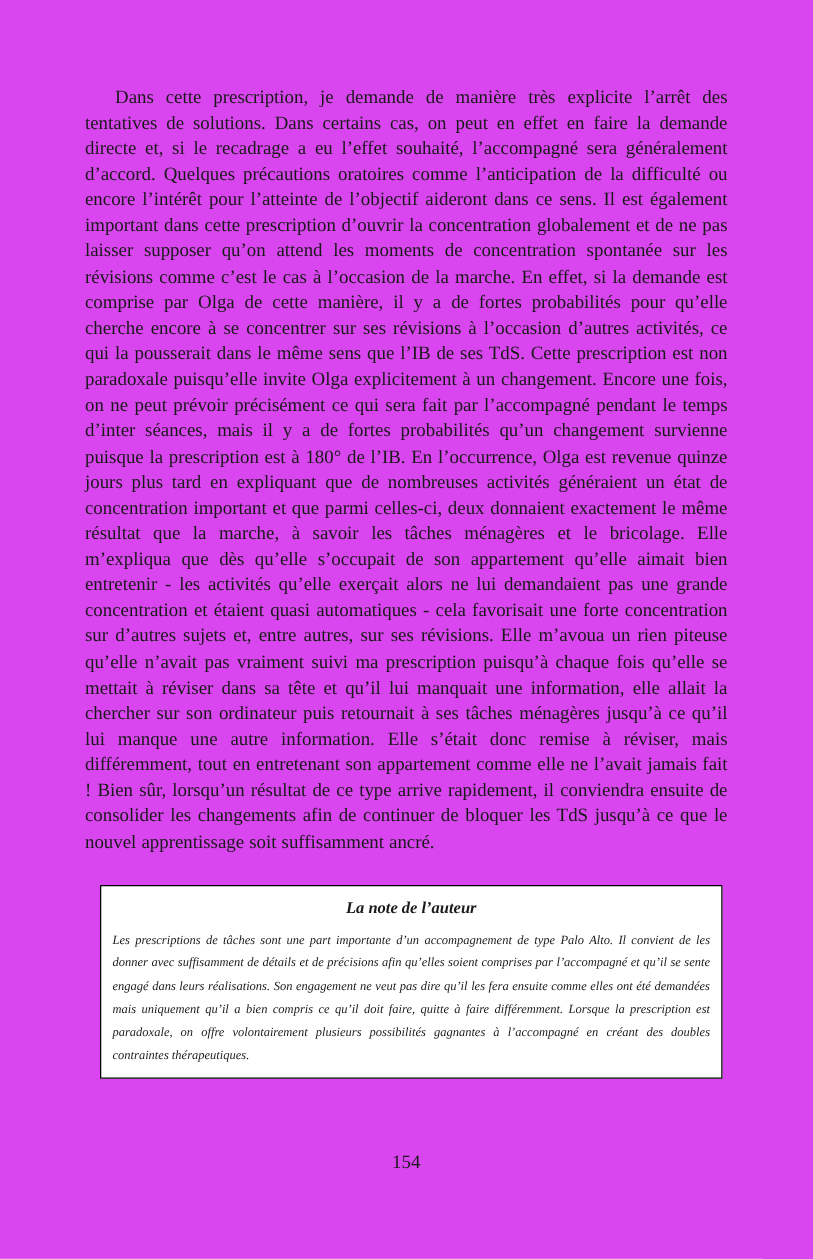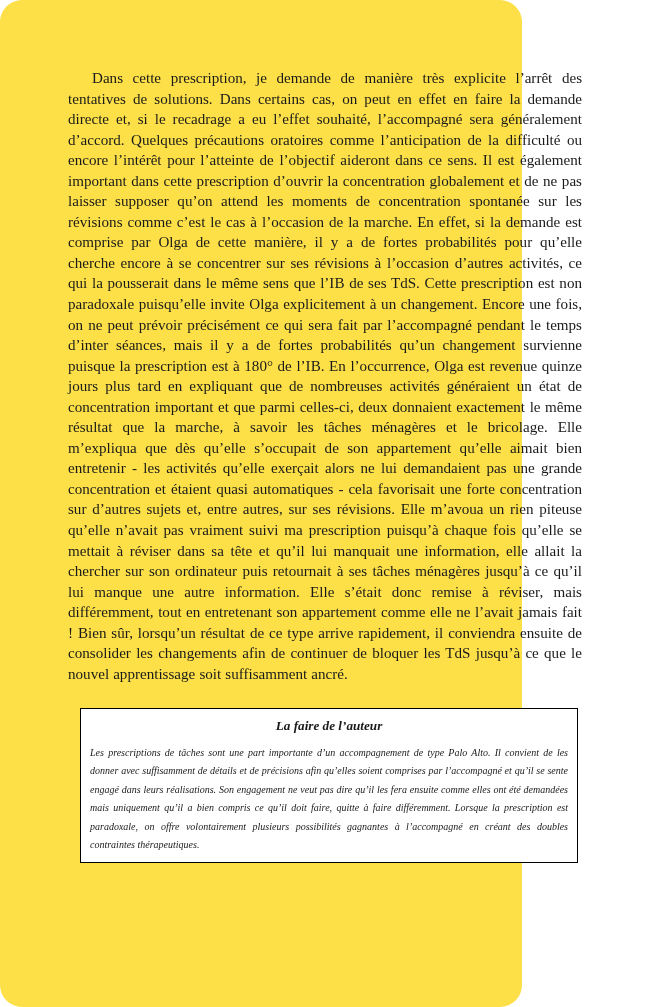"Dans cette prescription, je demande" .page { background: #fde047 -> #d946ef; border-radius: 22px -> none; width: 522px -> 650px }
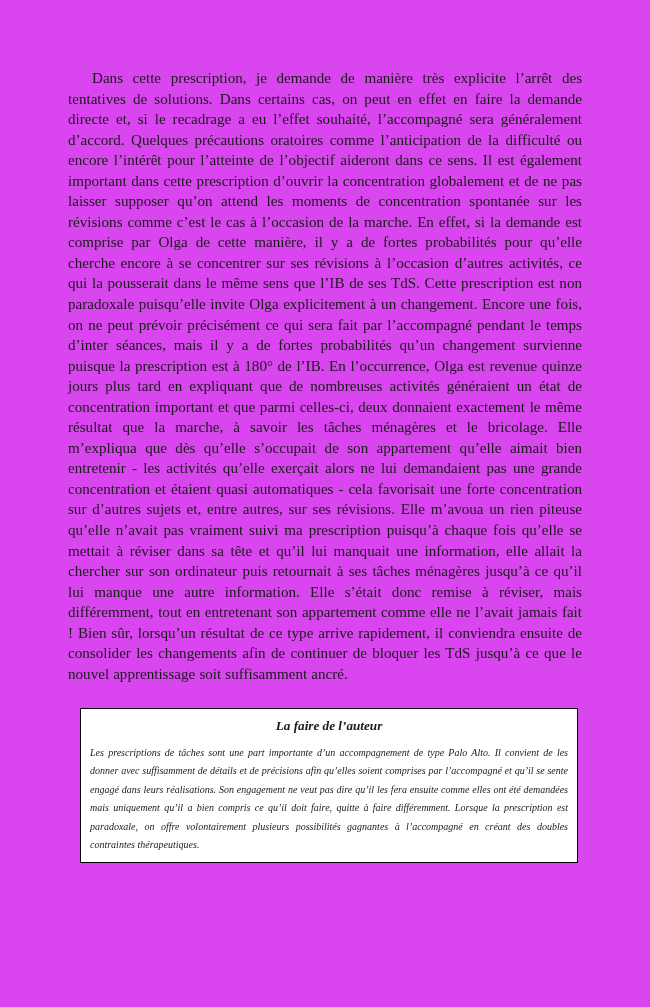"La faire de l’auteur" div.note-title { text: faire -> note }
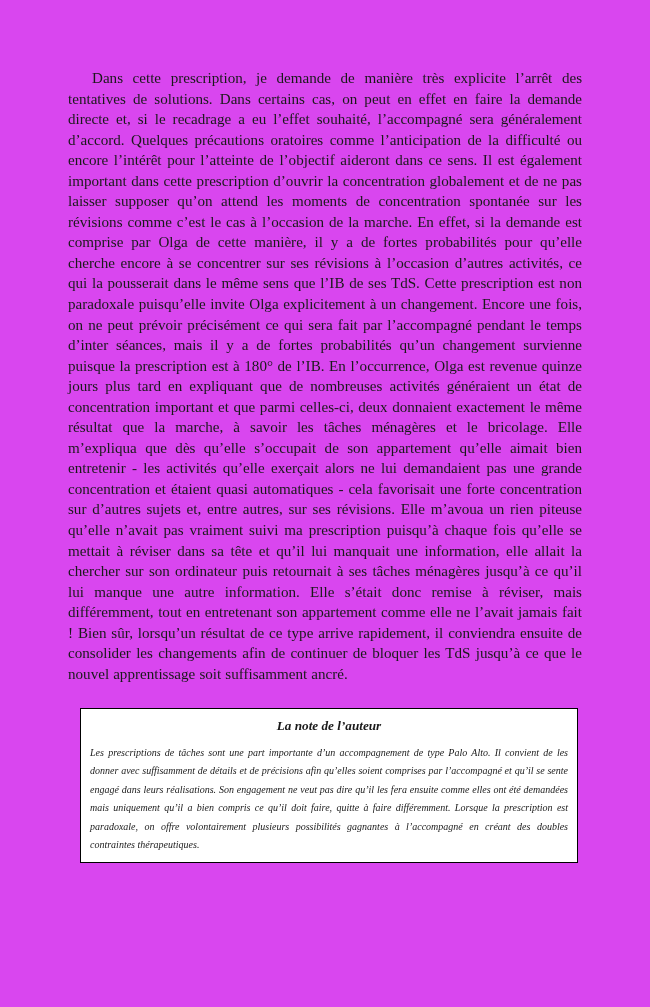"154" div.page-number { html: none -> <div>154</div> }
